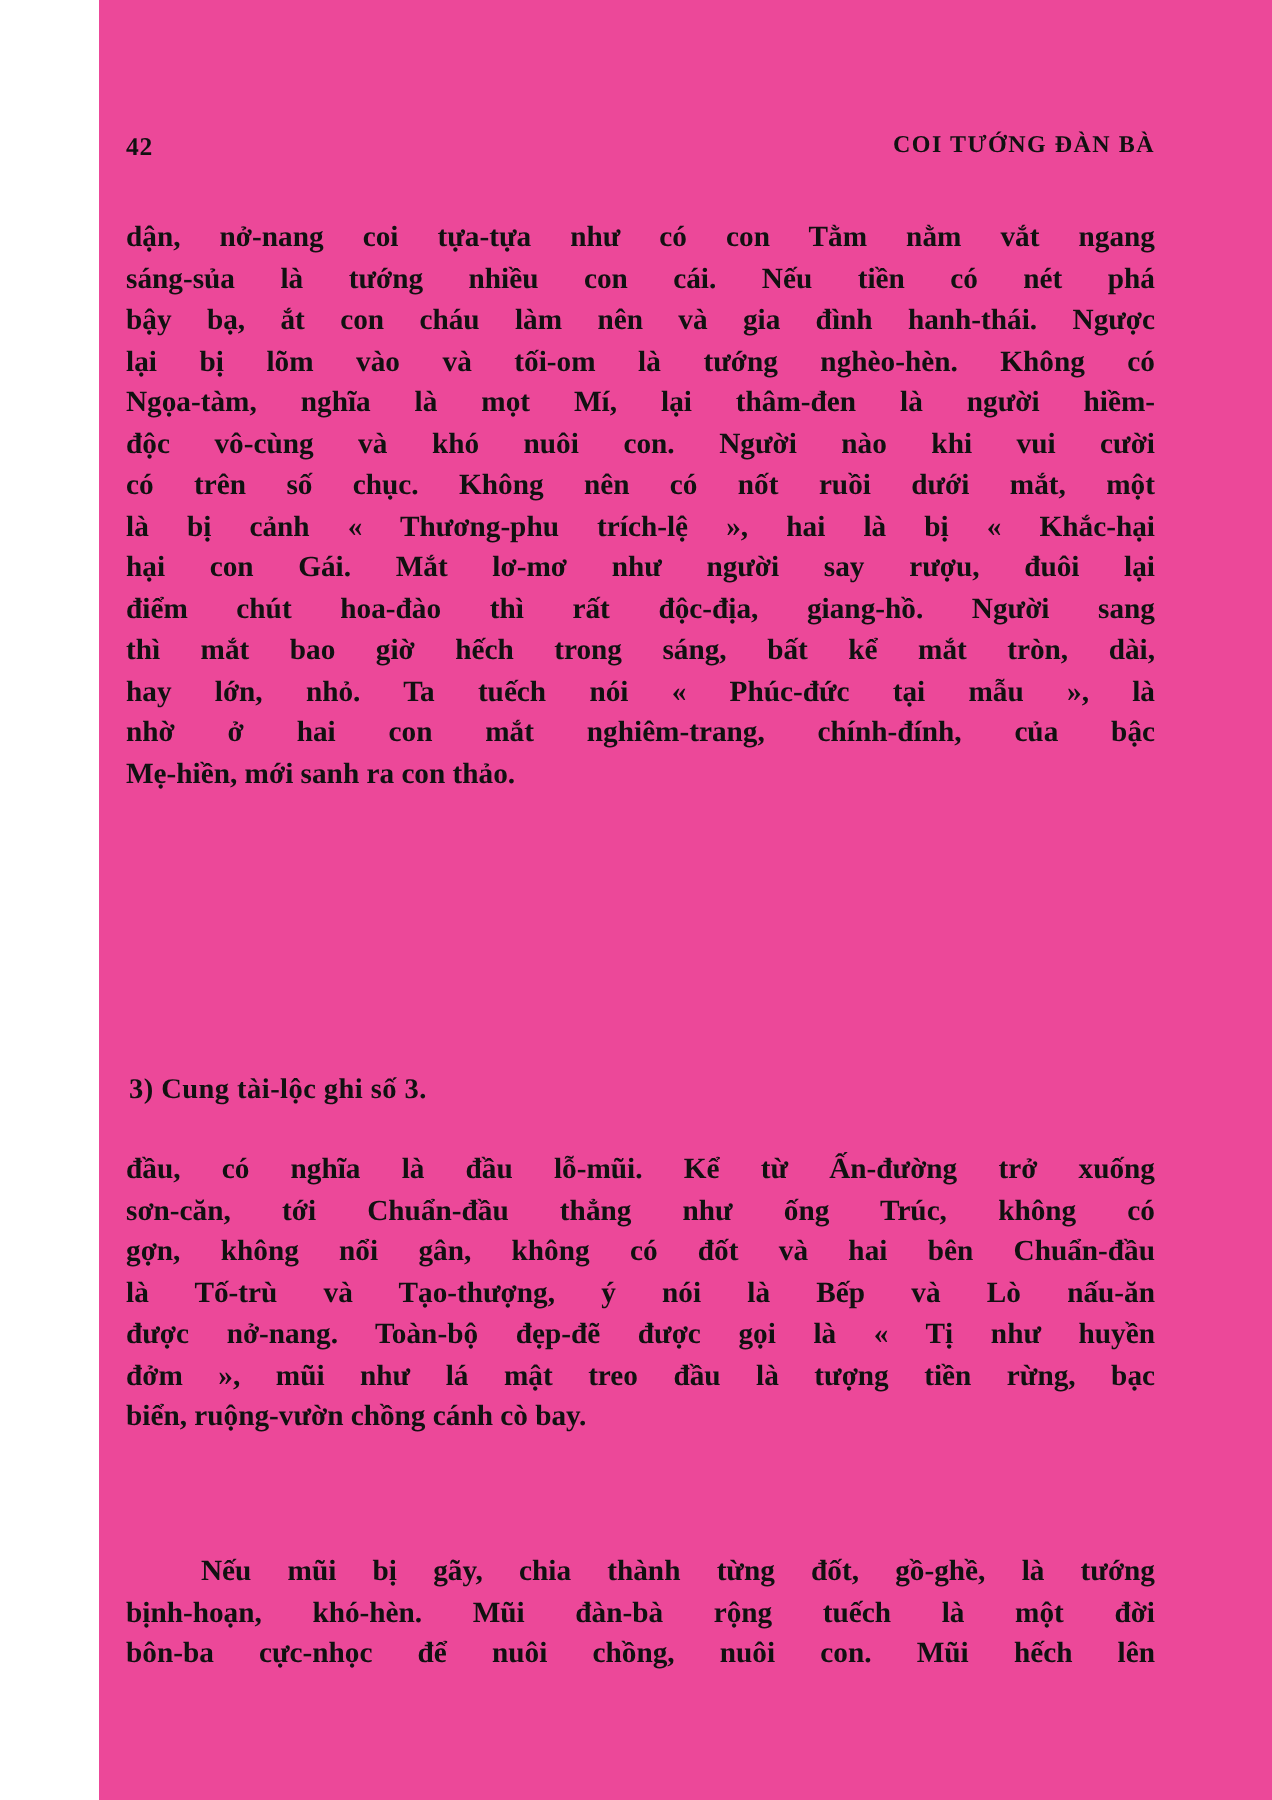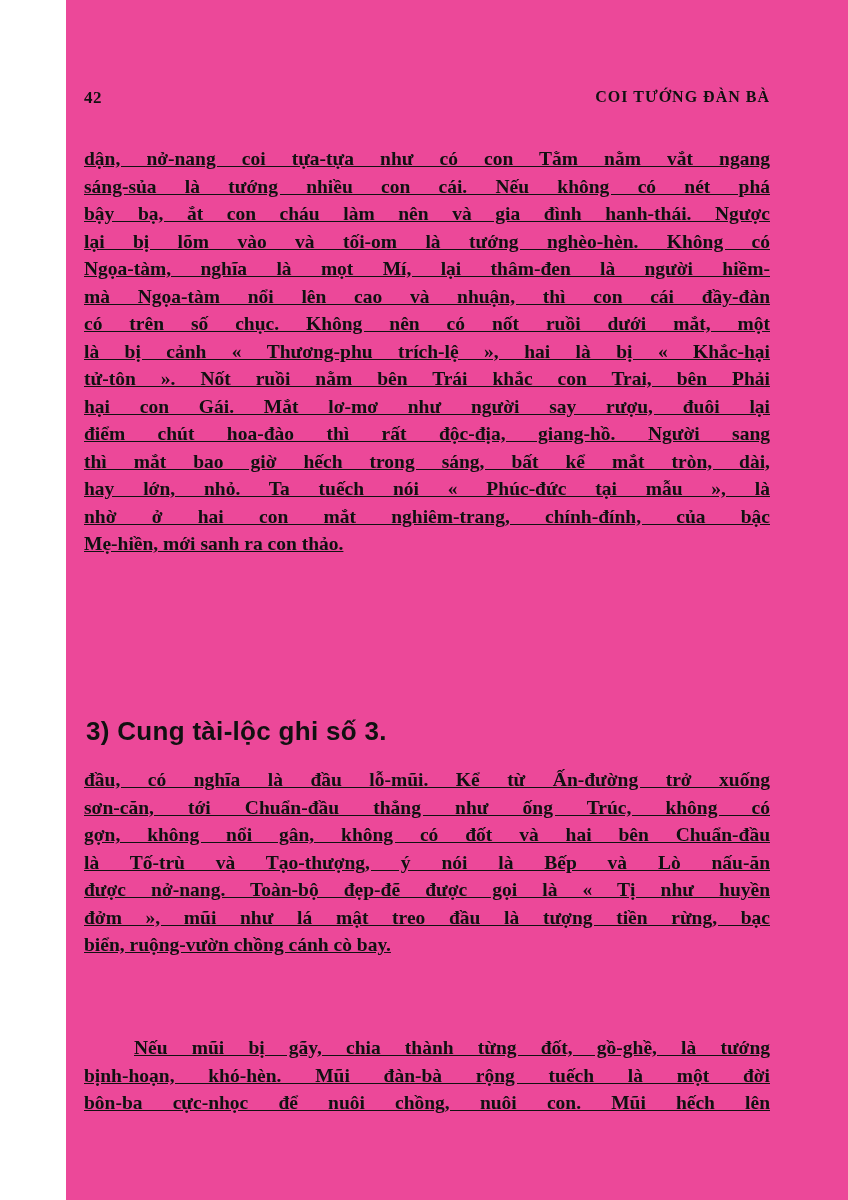"dận, nở-nang coi tựa-tựa như" .line { text-decoration: underline -> none }
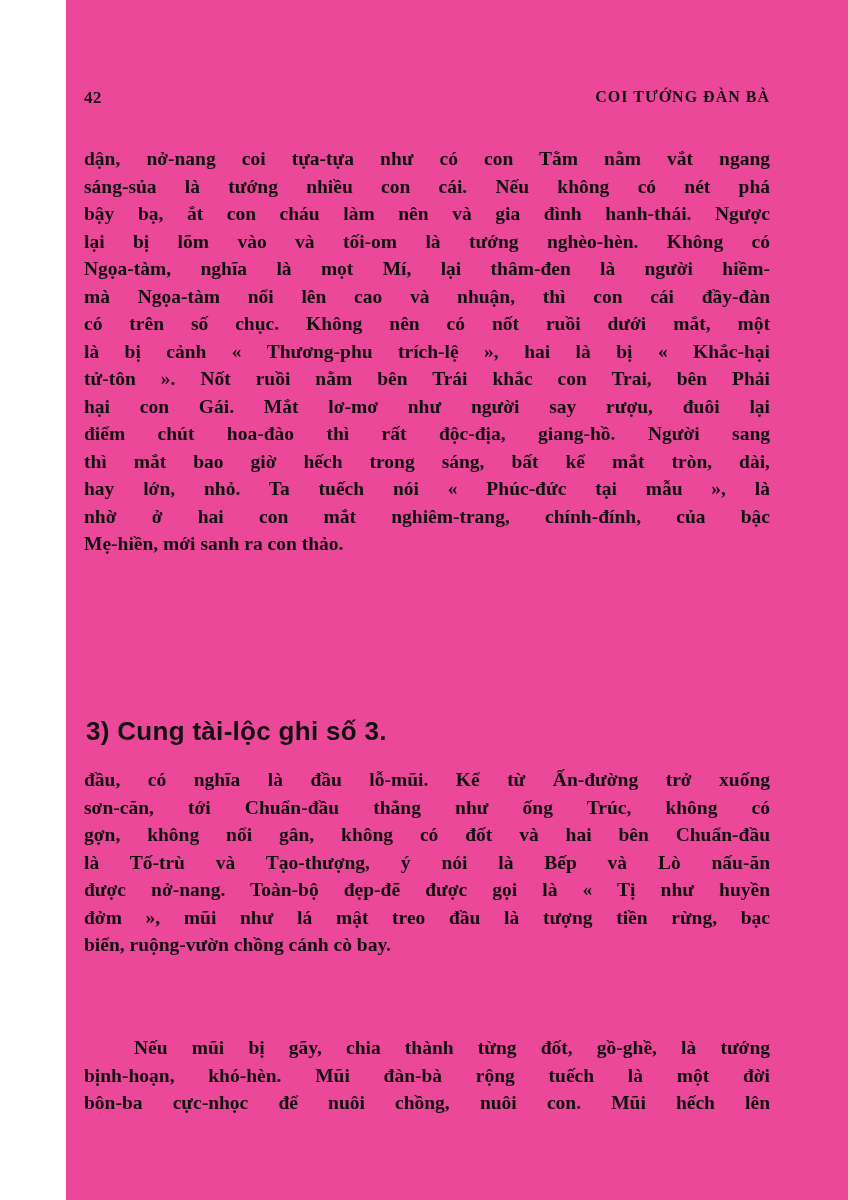"sáng-sủa là tướng nhiều con" span.line { text: không -> tiền }
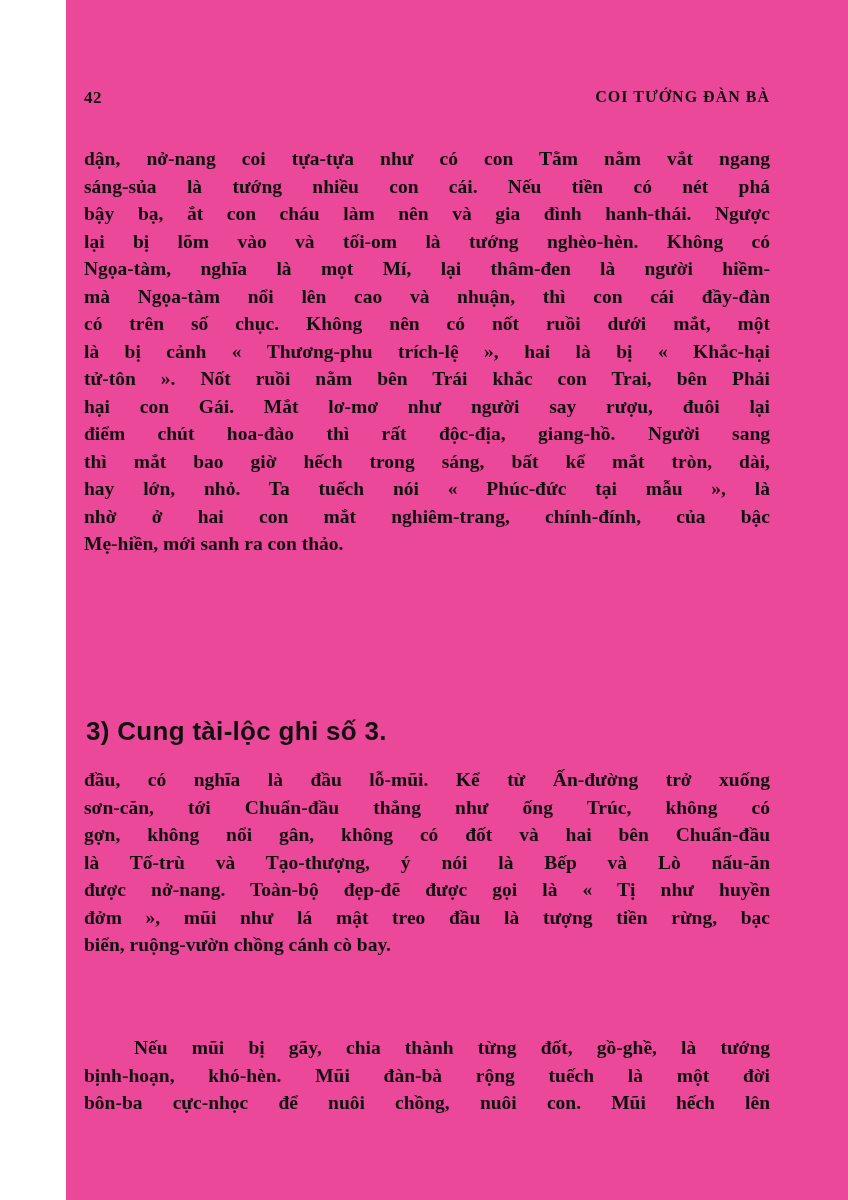"độc vô-cùng và khó nuôi" span.line { html: none -> <span>độc vô-cùng và khó nuôi con. Người nào khi vui cười</span> }
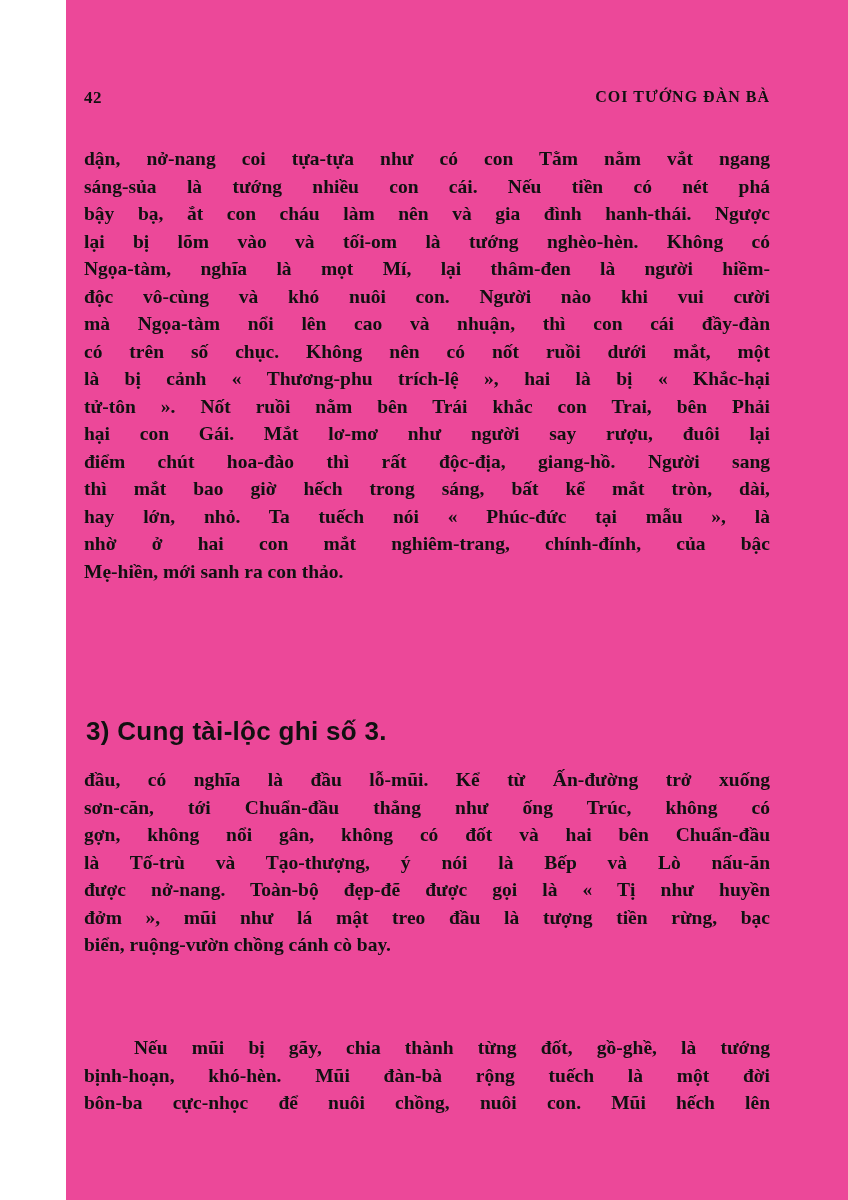"mà Ngọa-tàm nổi lên cao" span.line { html: <span>mà Ngọa-tàm nổi lên cao và nhuận, thì con cái đầy-đàn</span> -> none }
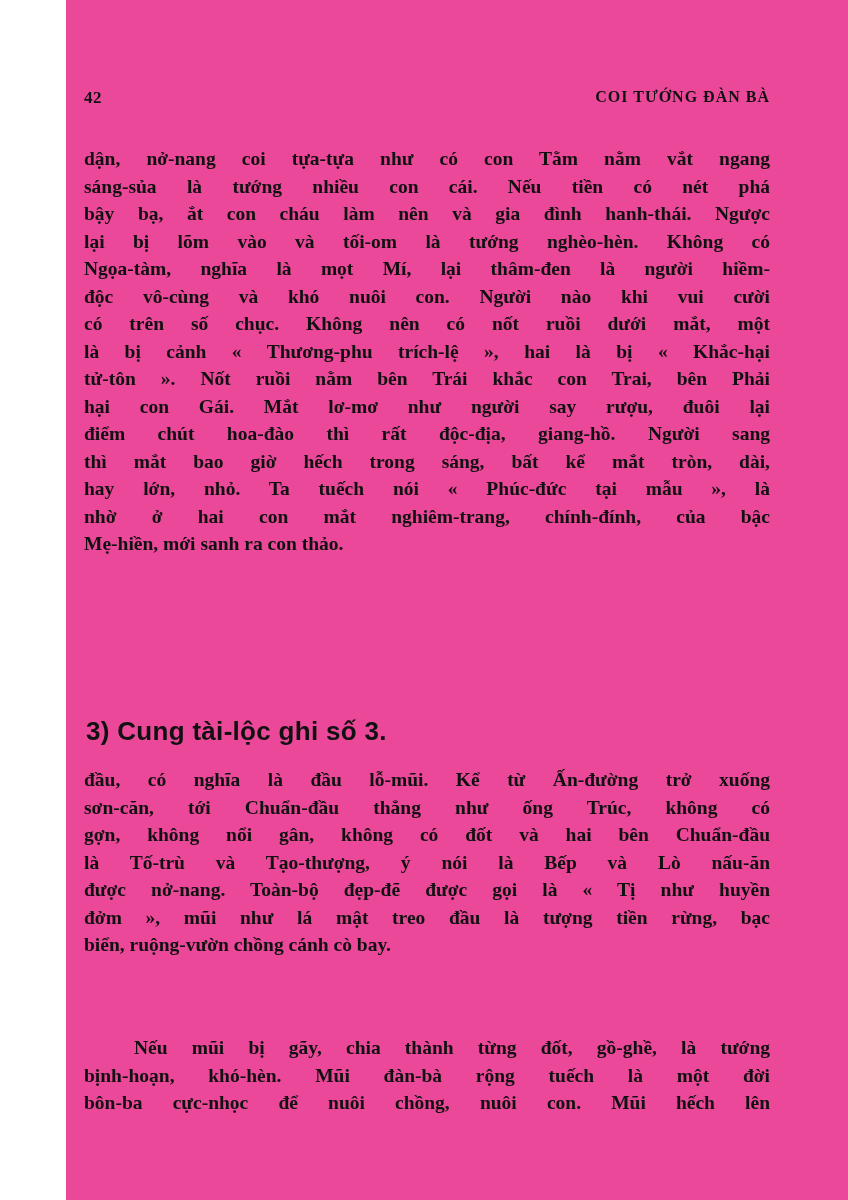"tử-tôn ». Nốt ruồi nằm" span.line { html: <span>tử-tôn ». Nốt ruồi nằm bên Trái khắc con Trai, bên Phải</span> -> none }
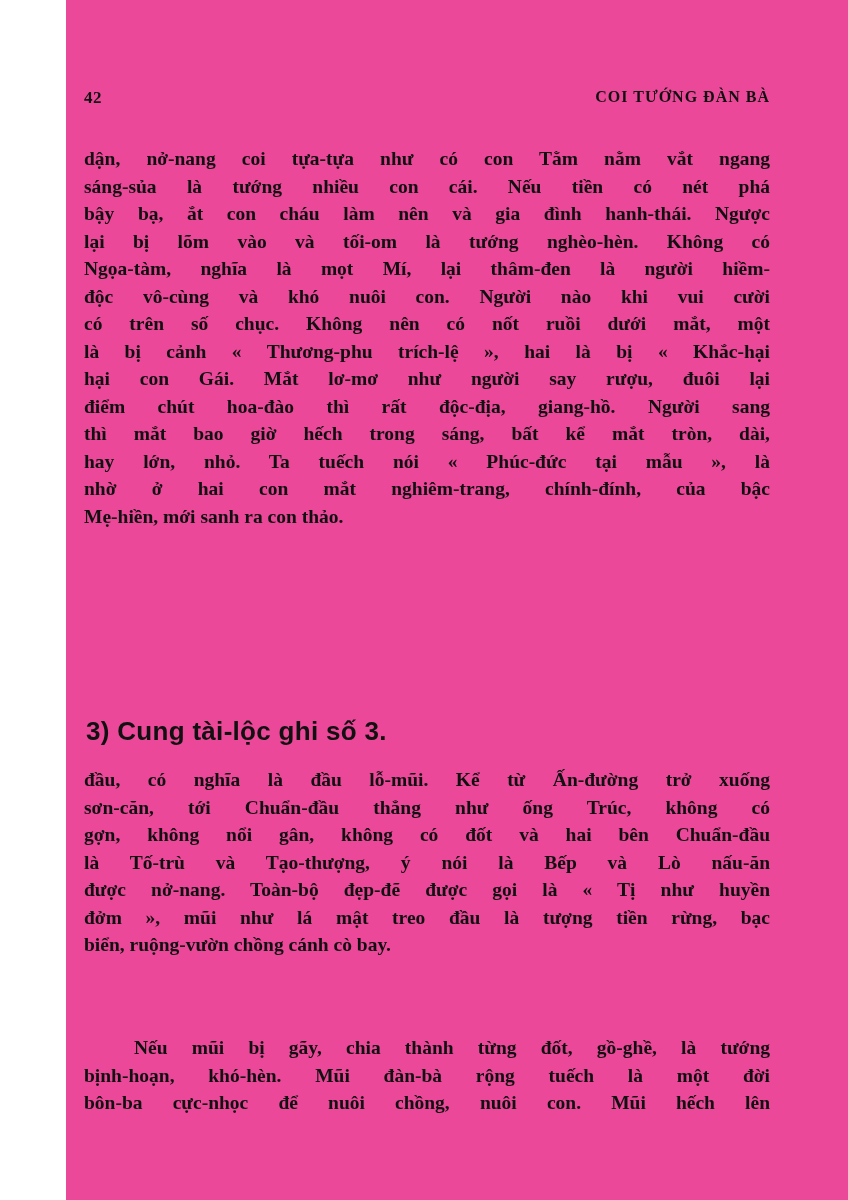"3) Cung tài-lộc ghi số" .section-heading { font-family: Liberation Sans, sans-serif -> Liberation Serif, serif; font-size: 26px -> 19px }
